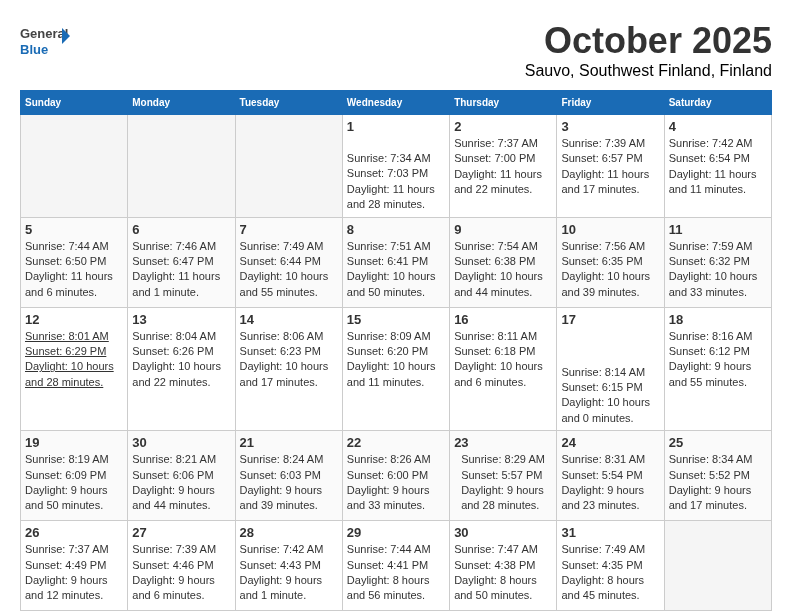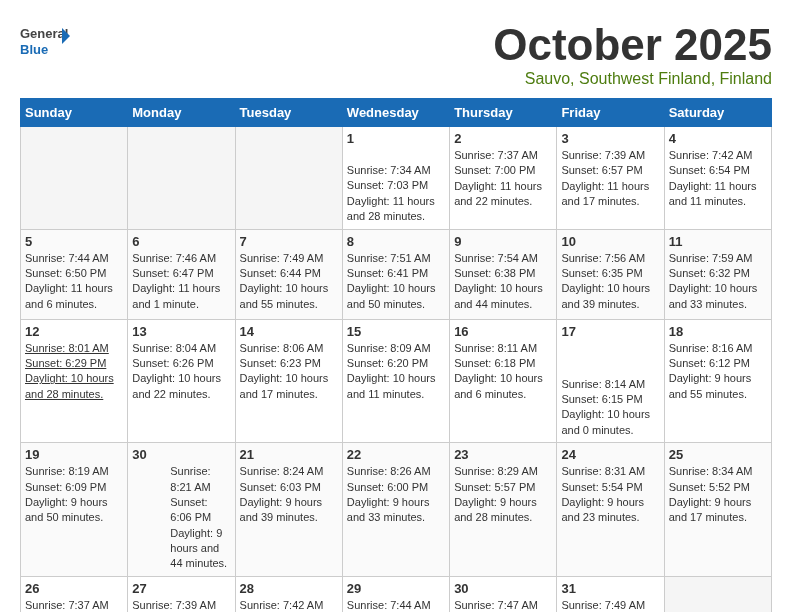"October 2025" .month-title { font-size: 44px -> 36px }
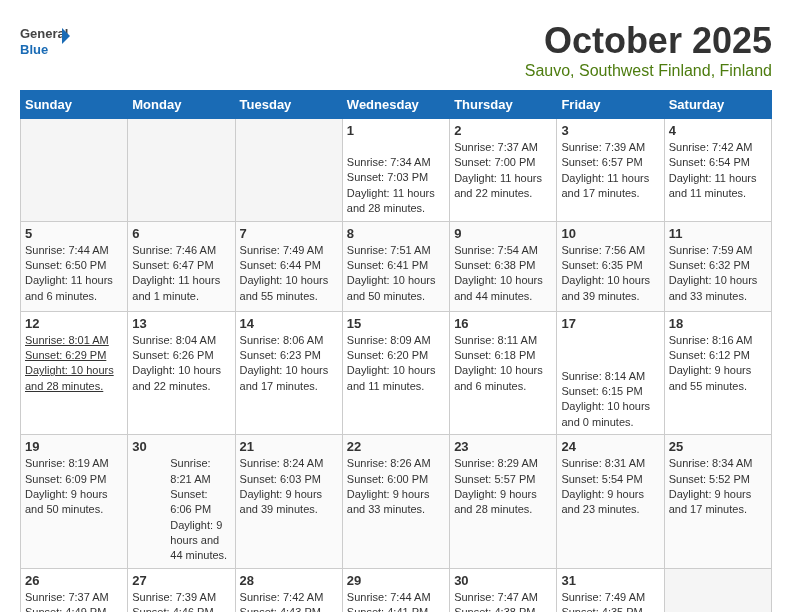"Sauvo, Southwest Finland, Finland" .location-title { color: #4d7c0f -> #000000 }
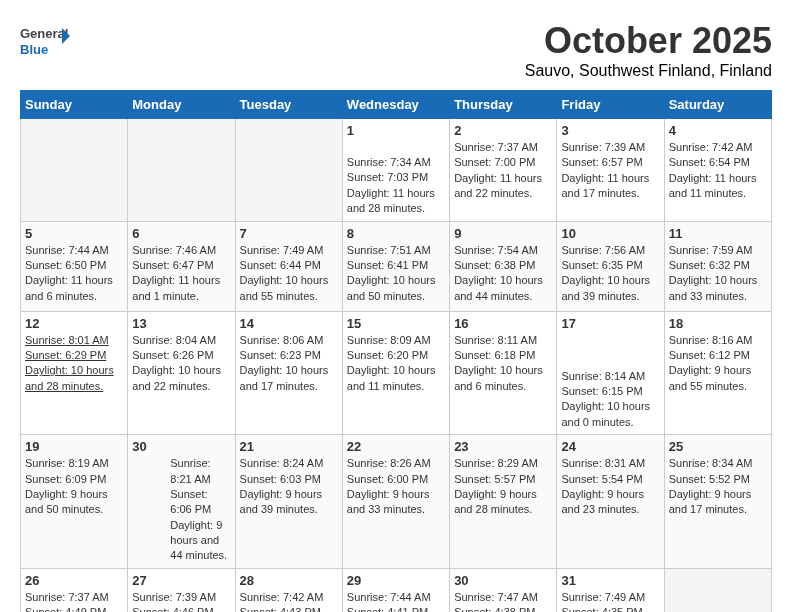"Sunday" thead th { font-size: 13px -> 10px }
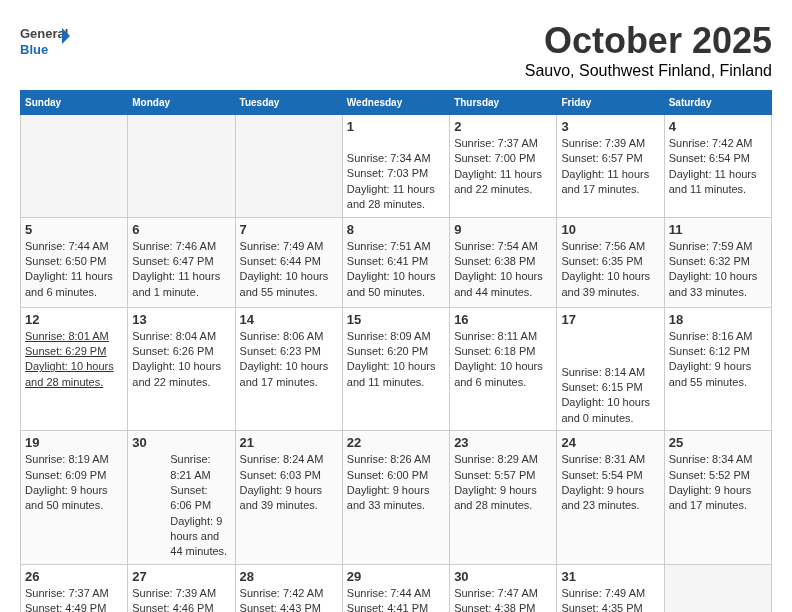"Sunrise: 8:21 AM" div.day-info { margin-left: 38px -> none }
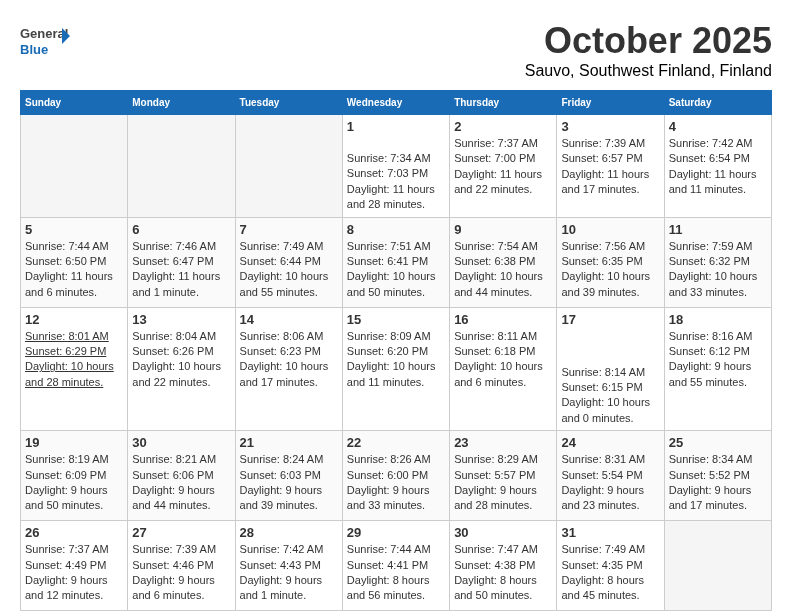"Sunrise: 8:29 AM" div.day-info { margin-left: none -> 7px }
